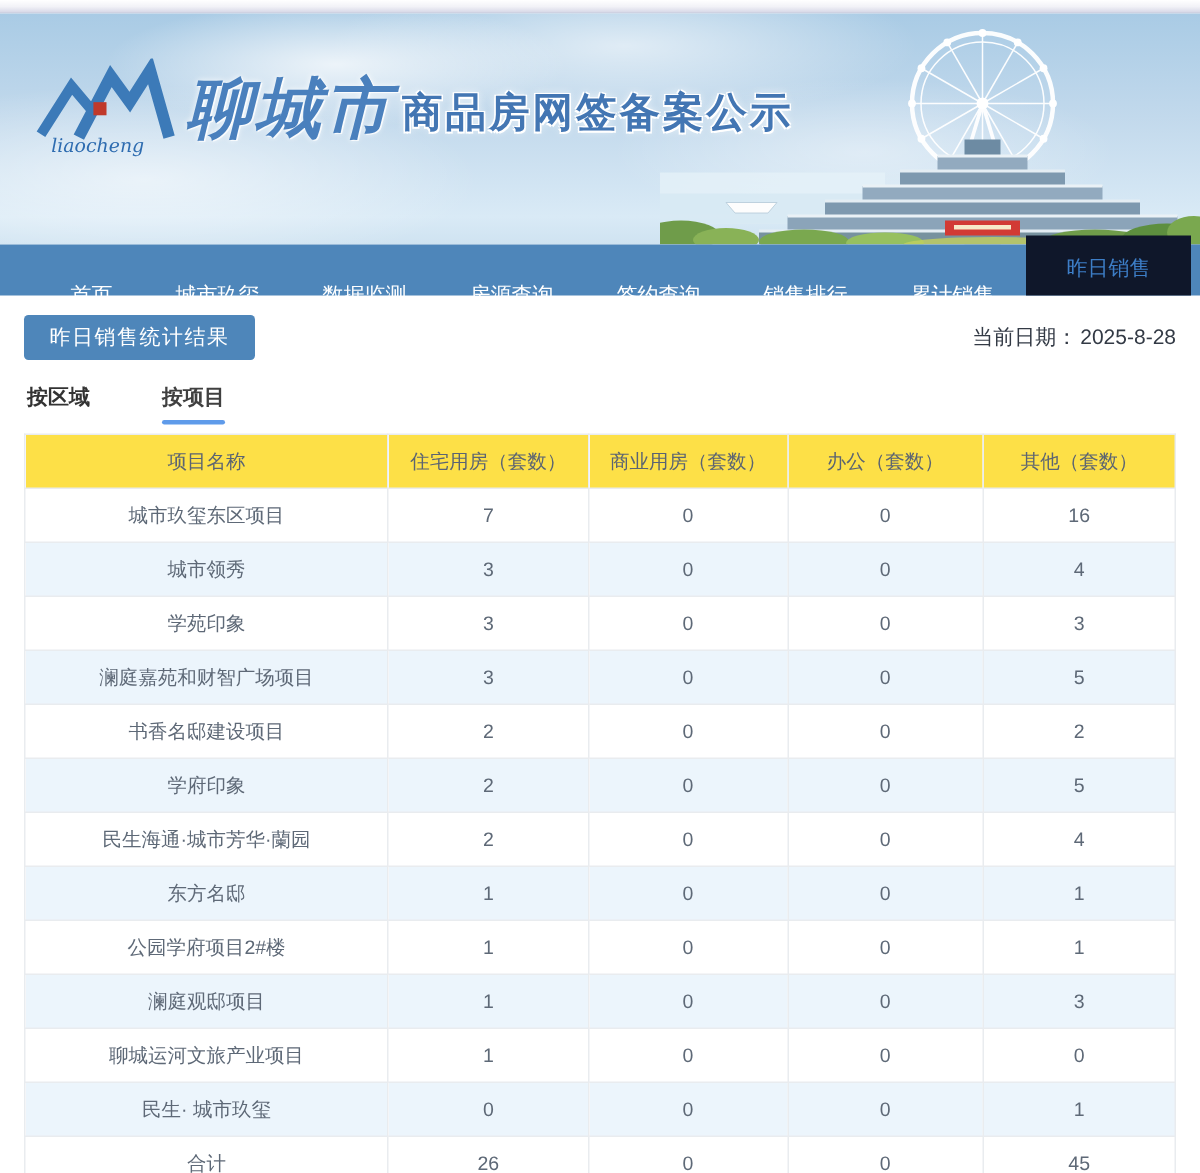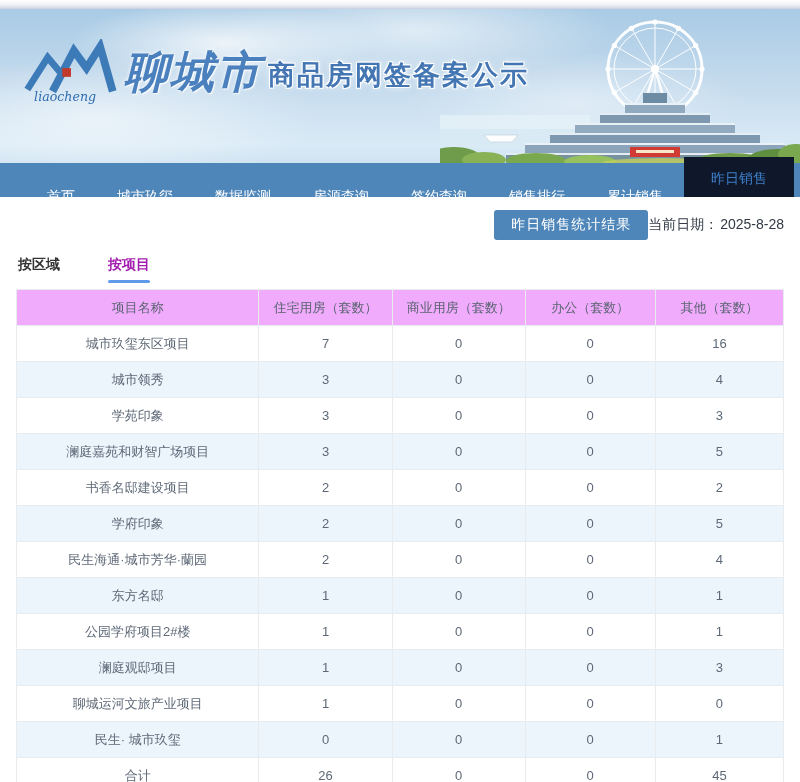"昨日销售统计结果" .toolbar { justify-content: flex-end -> space-between }
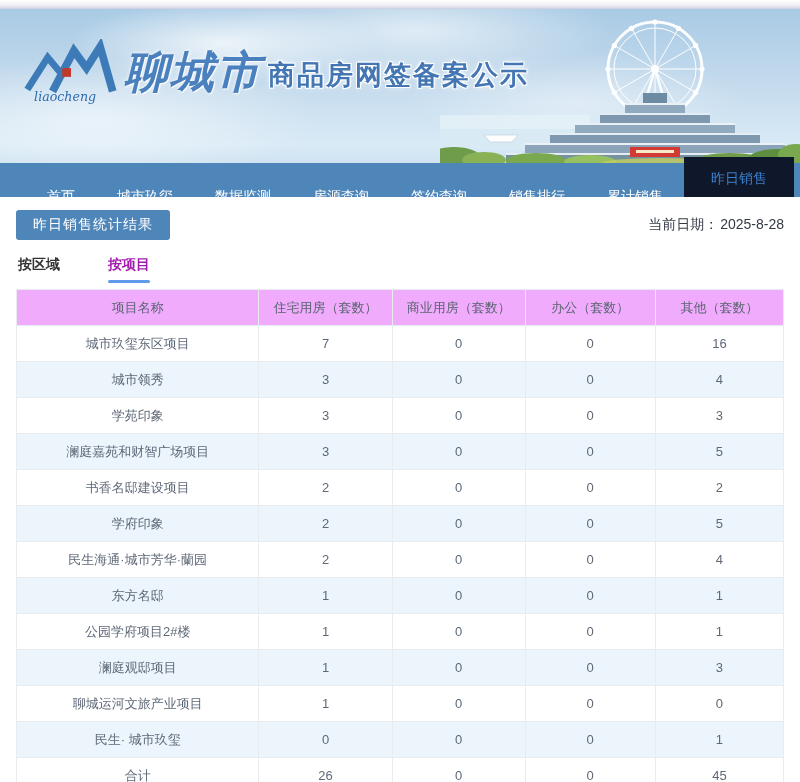"按项目" .view-tab.active { color: #a21caf -> #404040 }
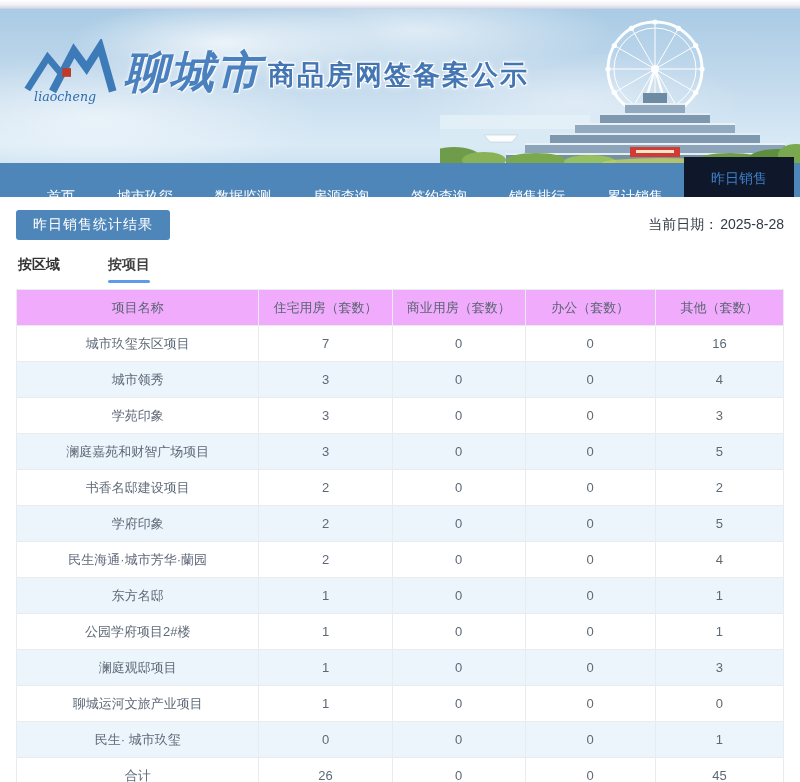"项目名称" th { background: #f0abfc -> #fde047 }
